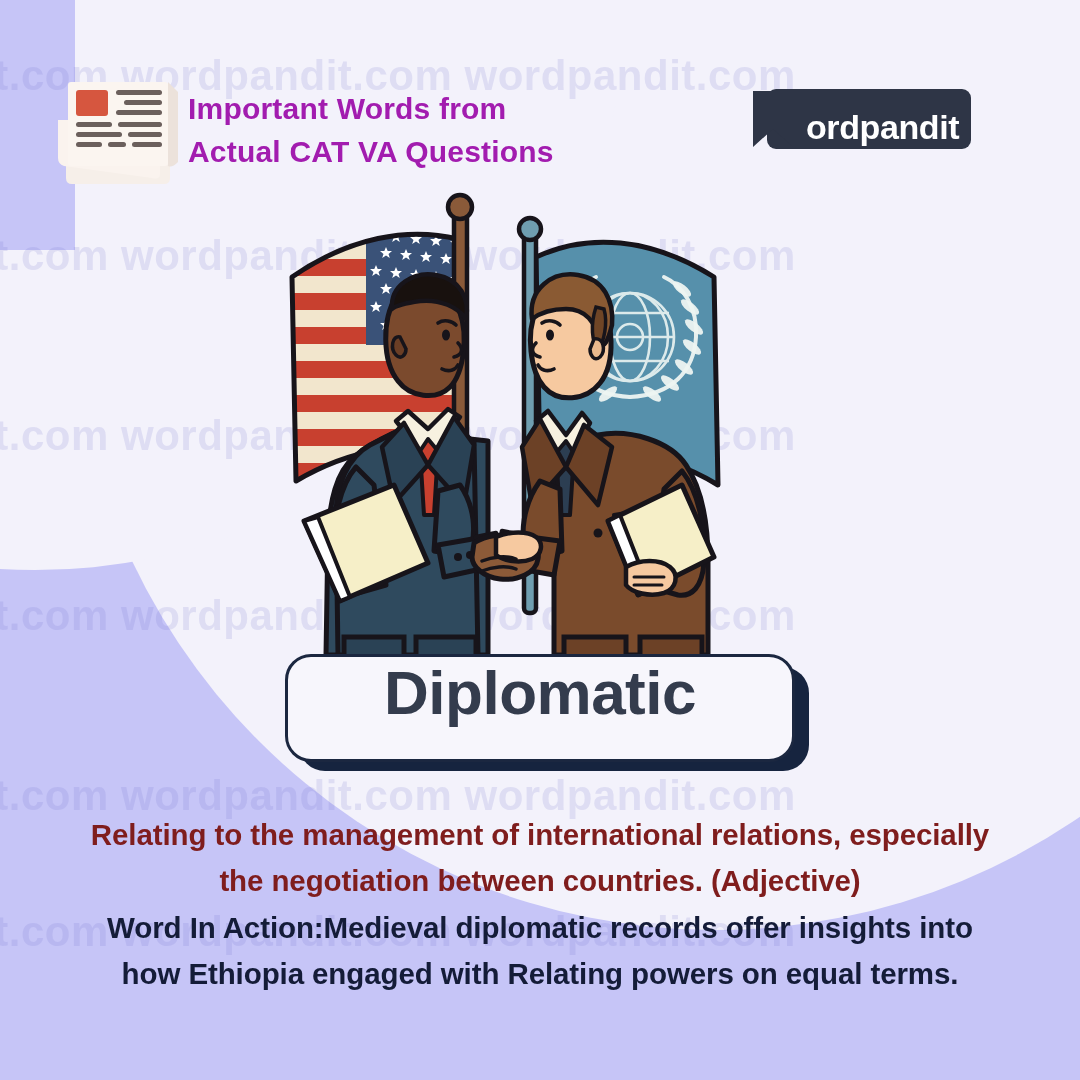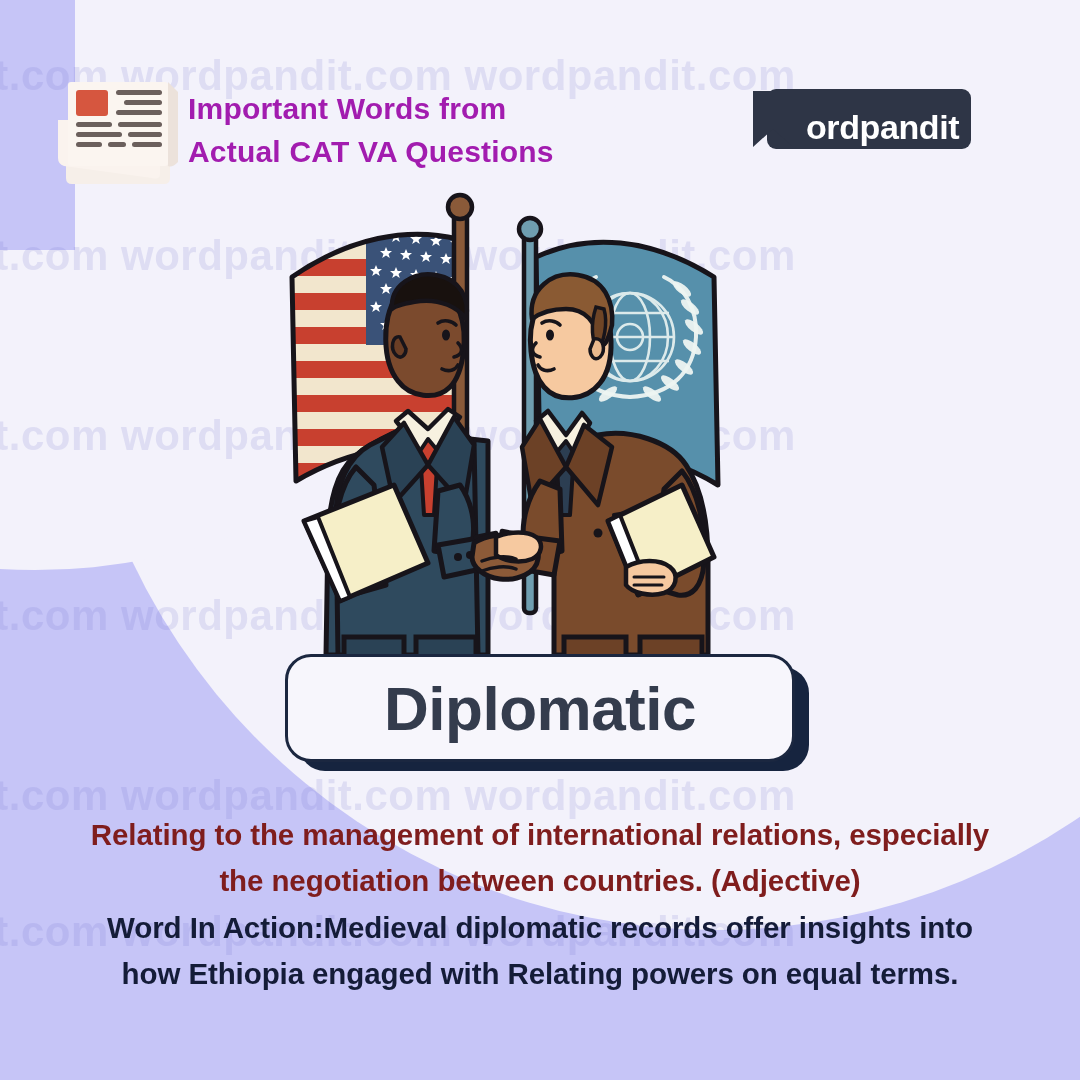"Diplomatic" .word-card { align-items: center -> none }
